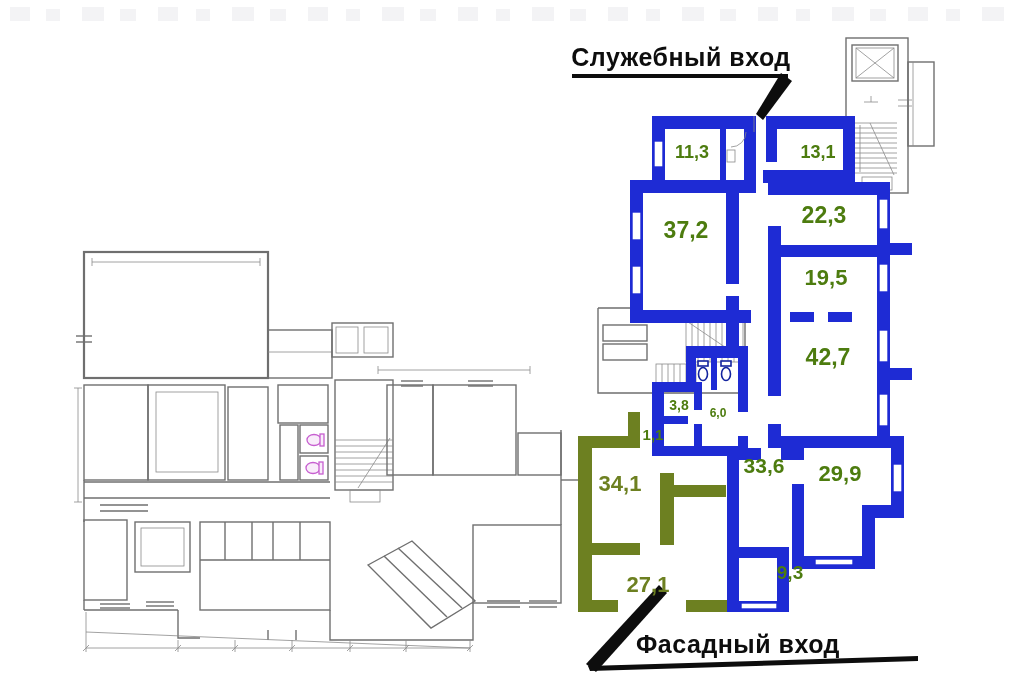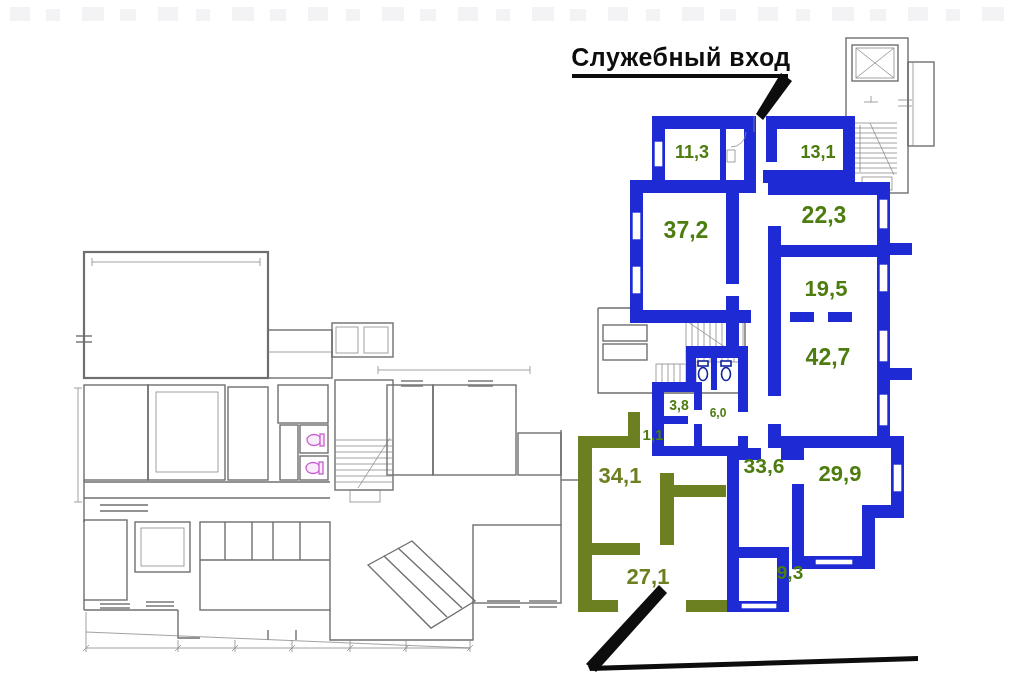"19,5" div.lbl { margin-top: 11px -> none }
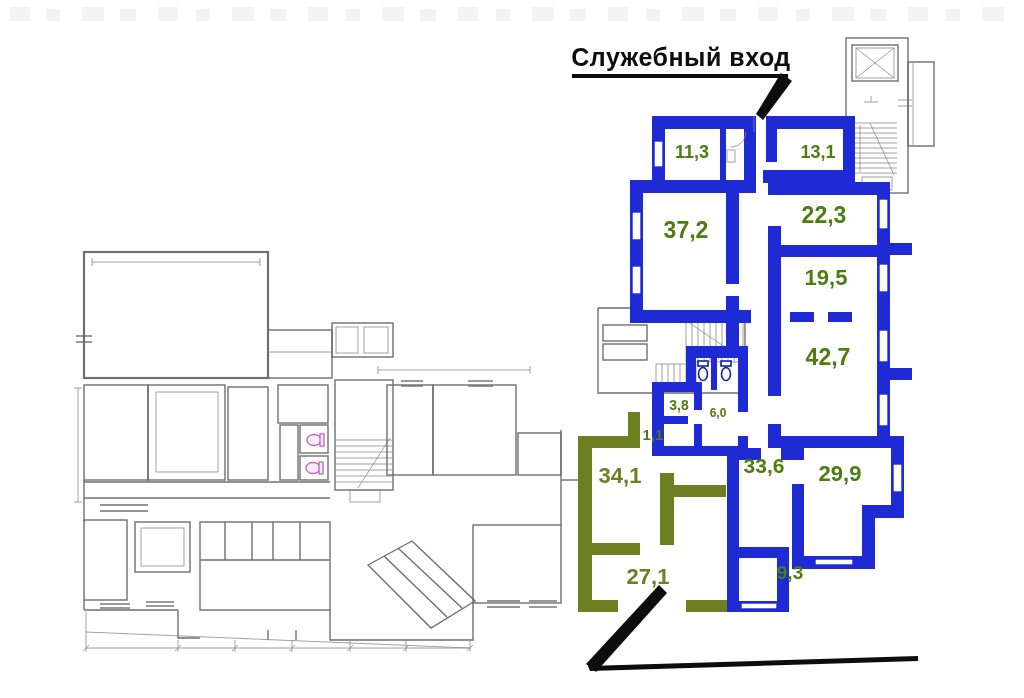"34,1" .lbl.green { margin-top: none -> 8px }
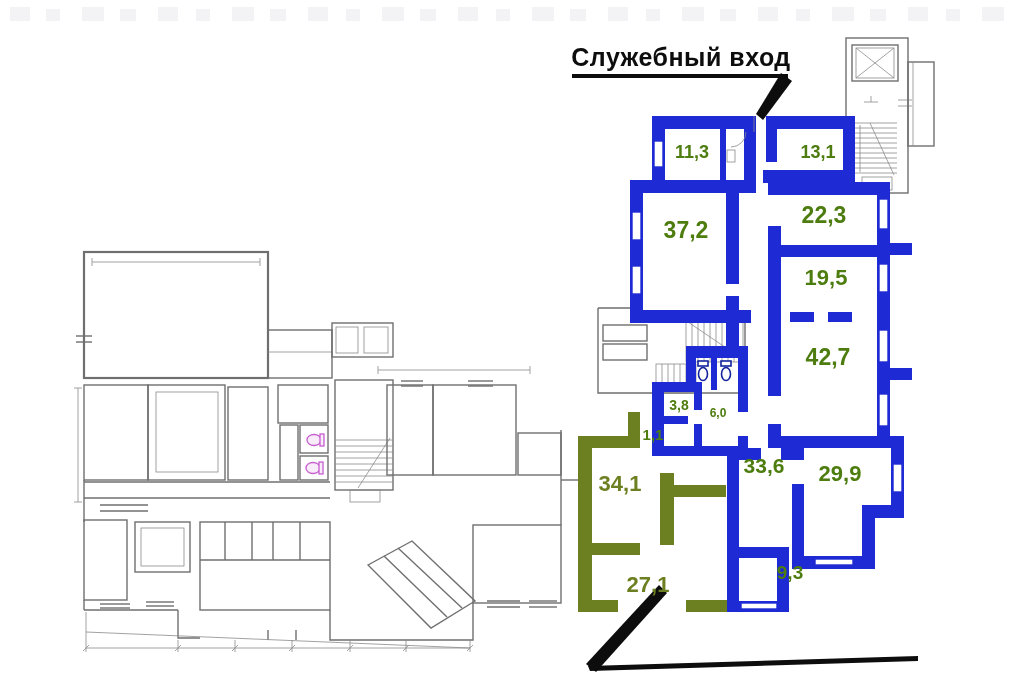"Фасадный вход" div.annot { html: none -> <div>Фасадный вход</div> }
